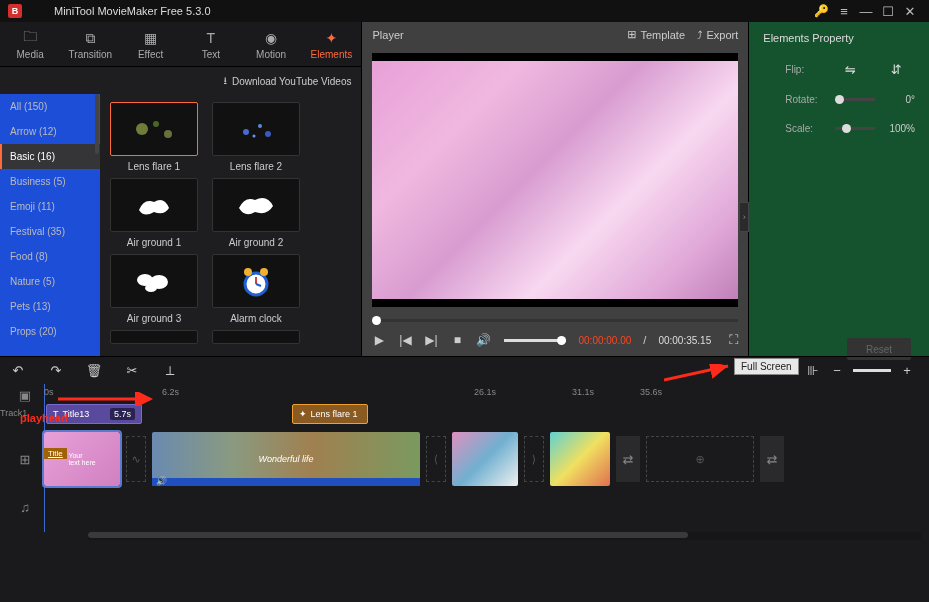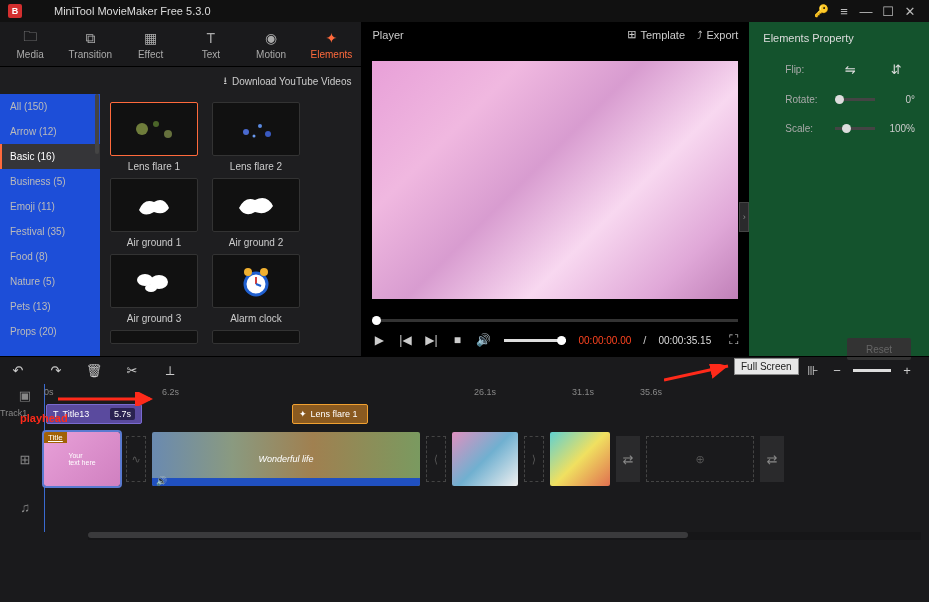"Player" .player { background: #000000 -> #404040 }
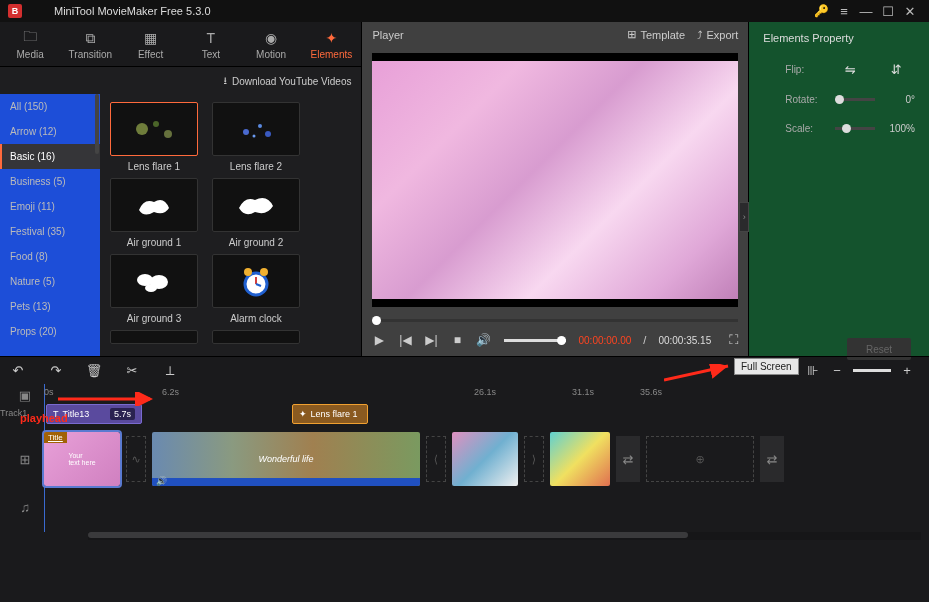"Title" .title-badge { top: 0 -> 16px }
